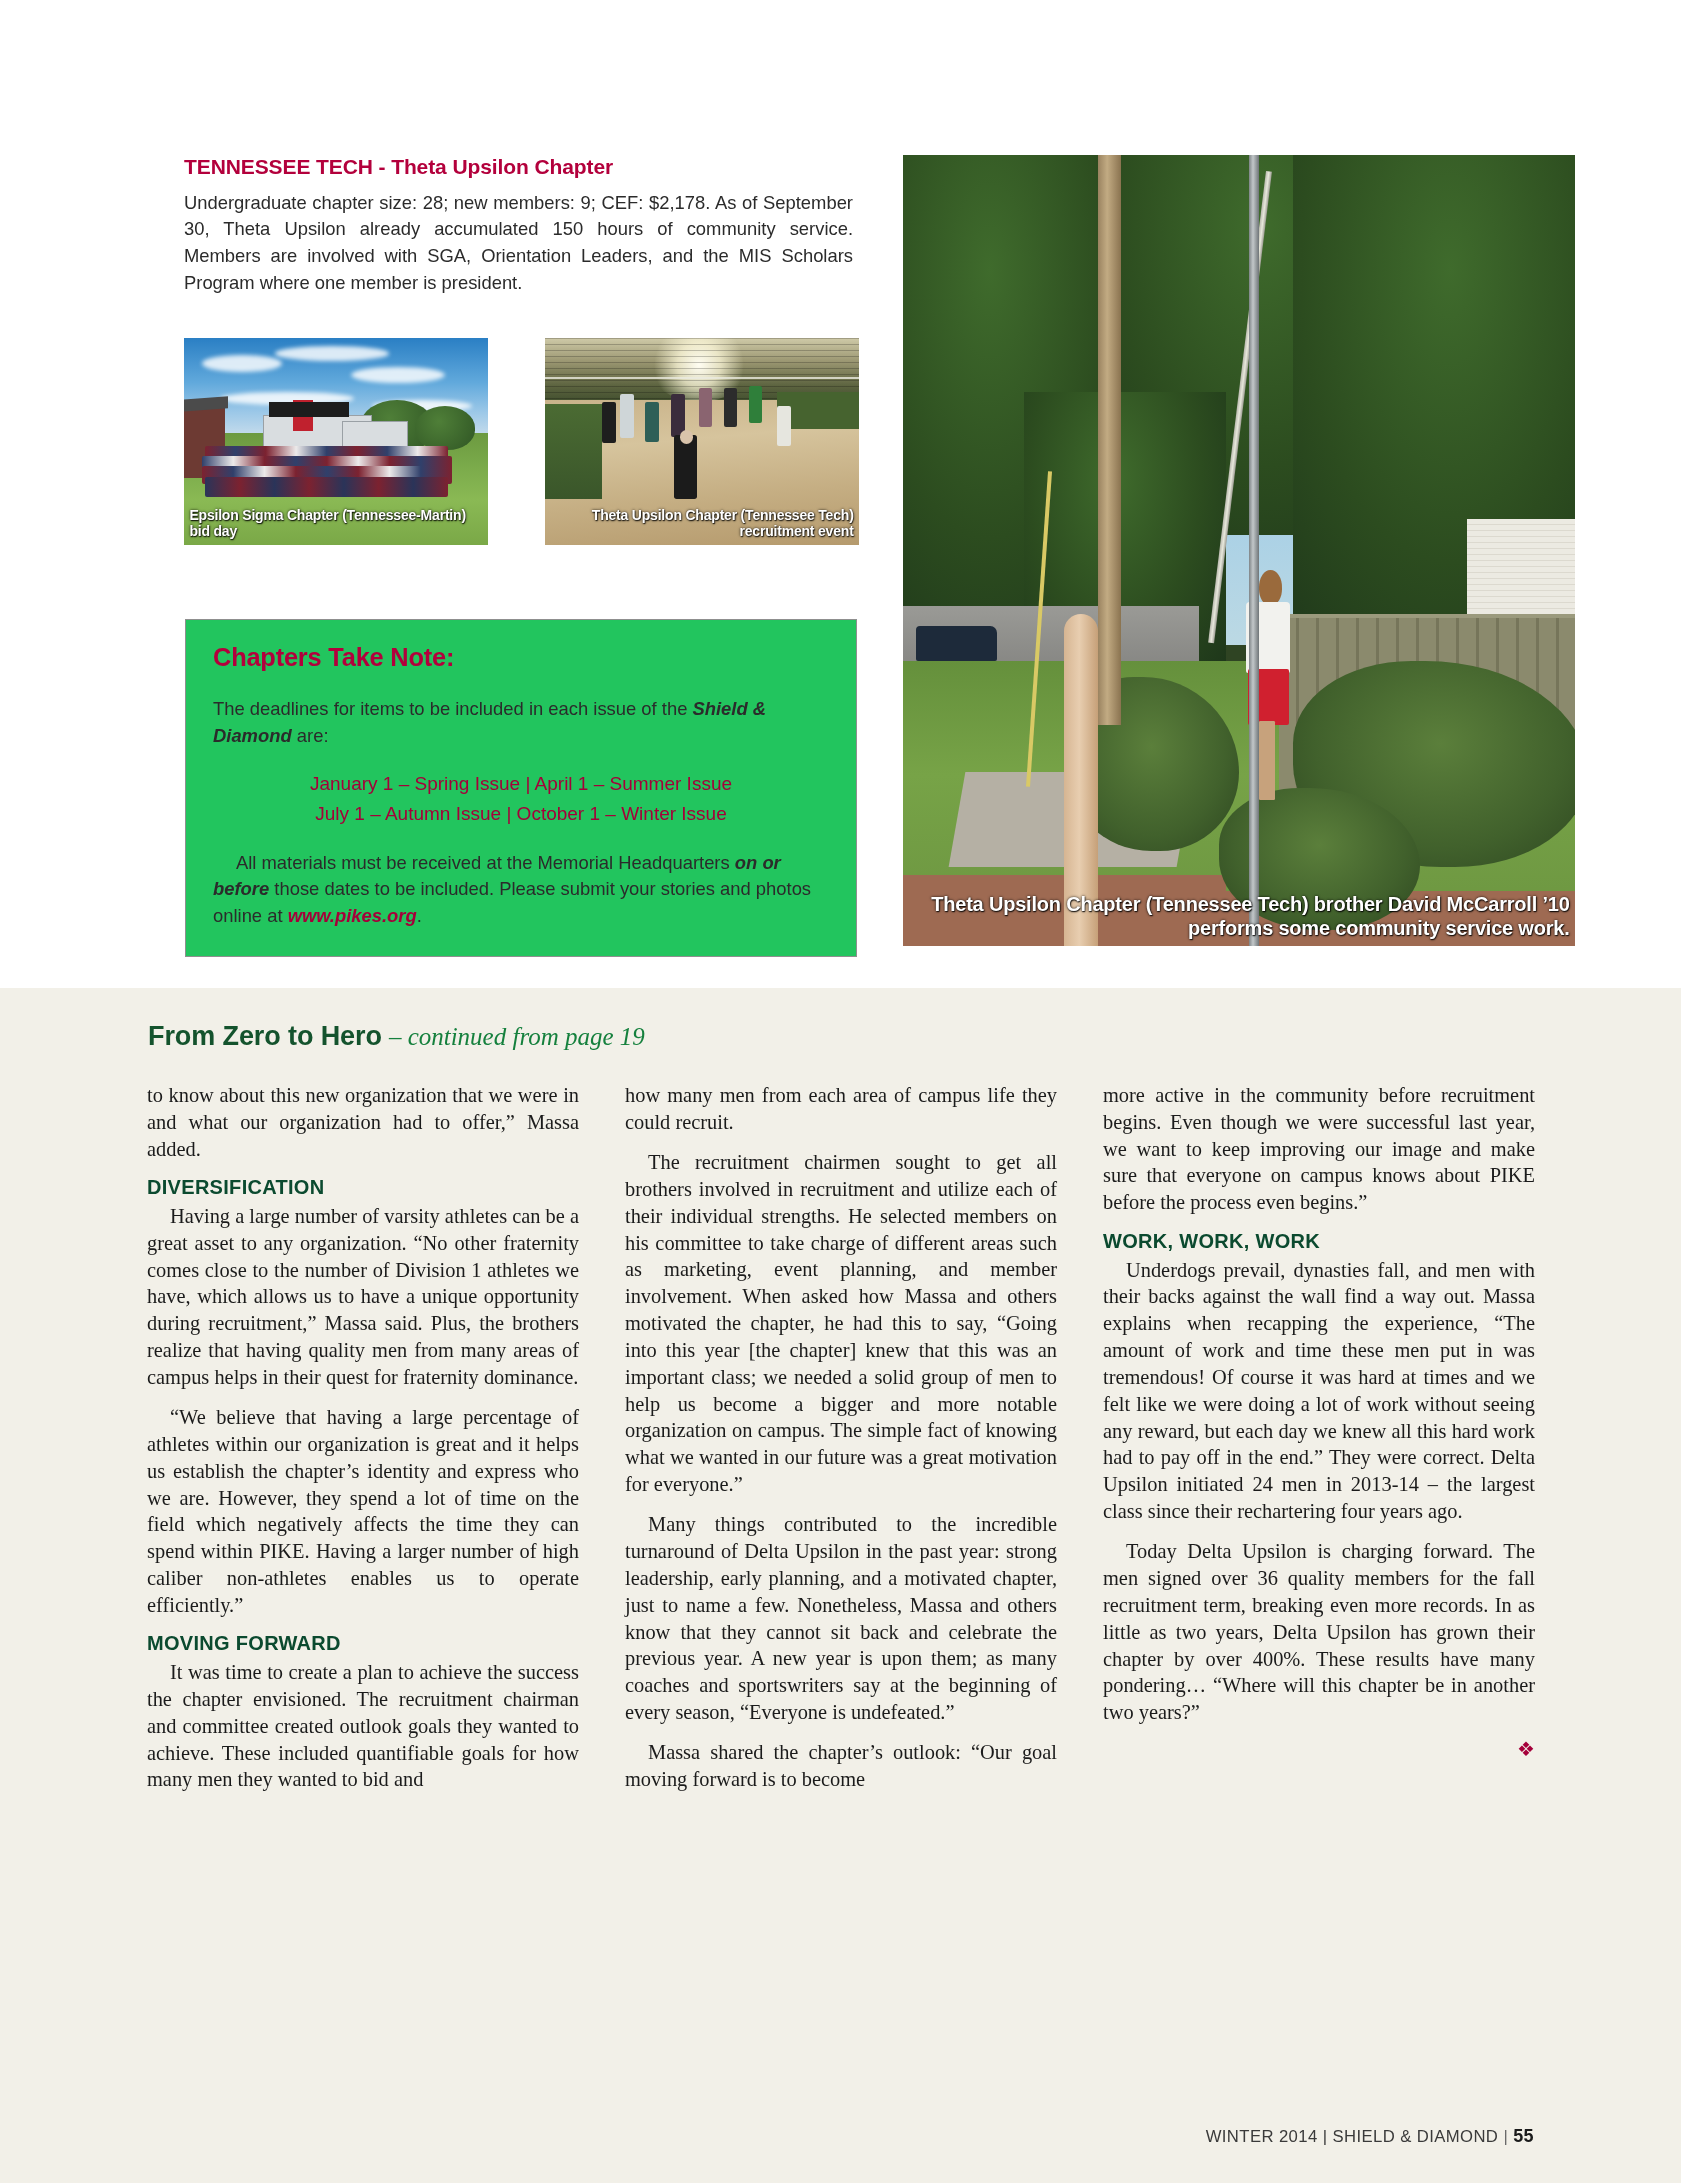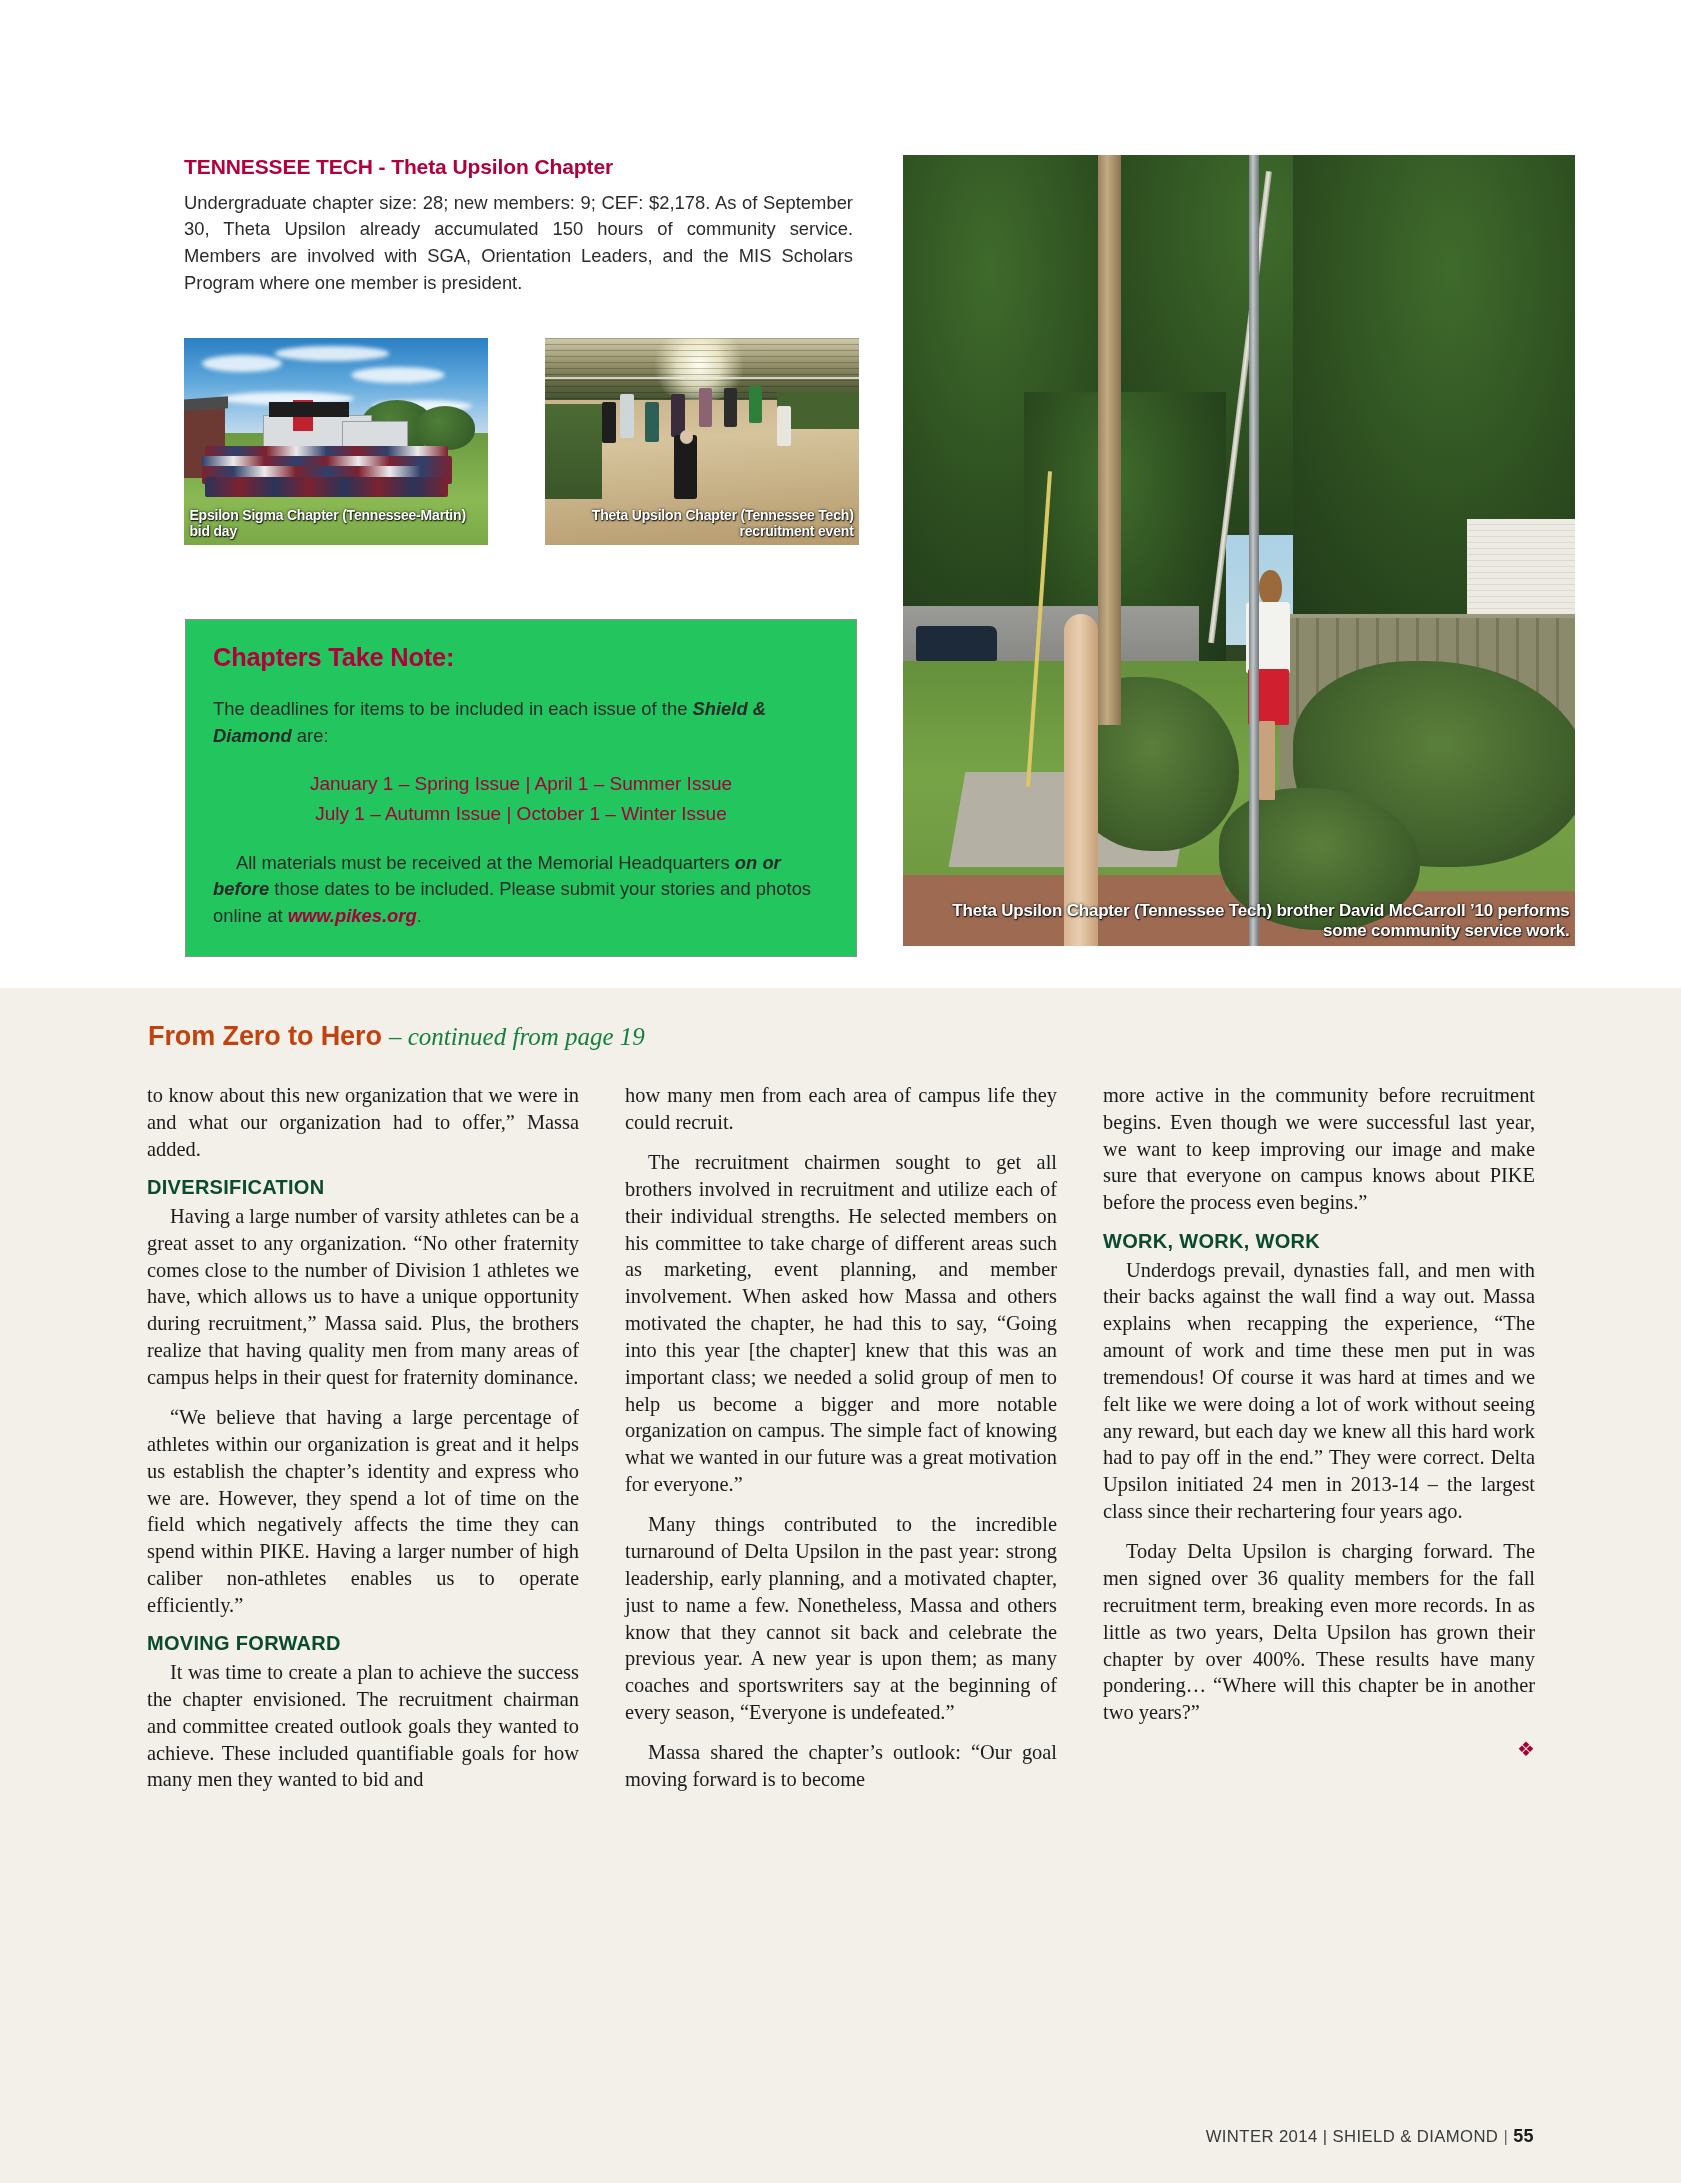"Theta Upsilon Chapter (Tennessee Tech) brother" div.photo-caption { font-size: 17px -> 20px }
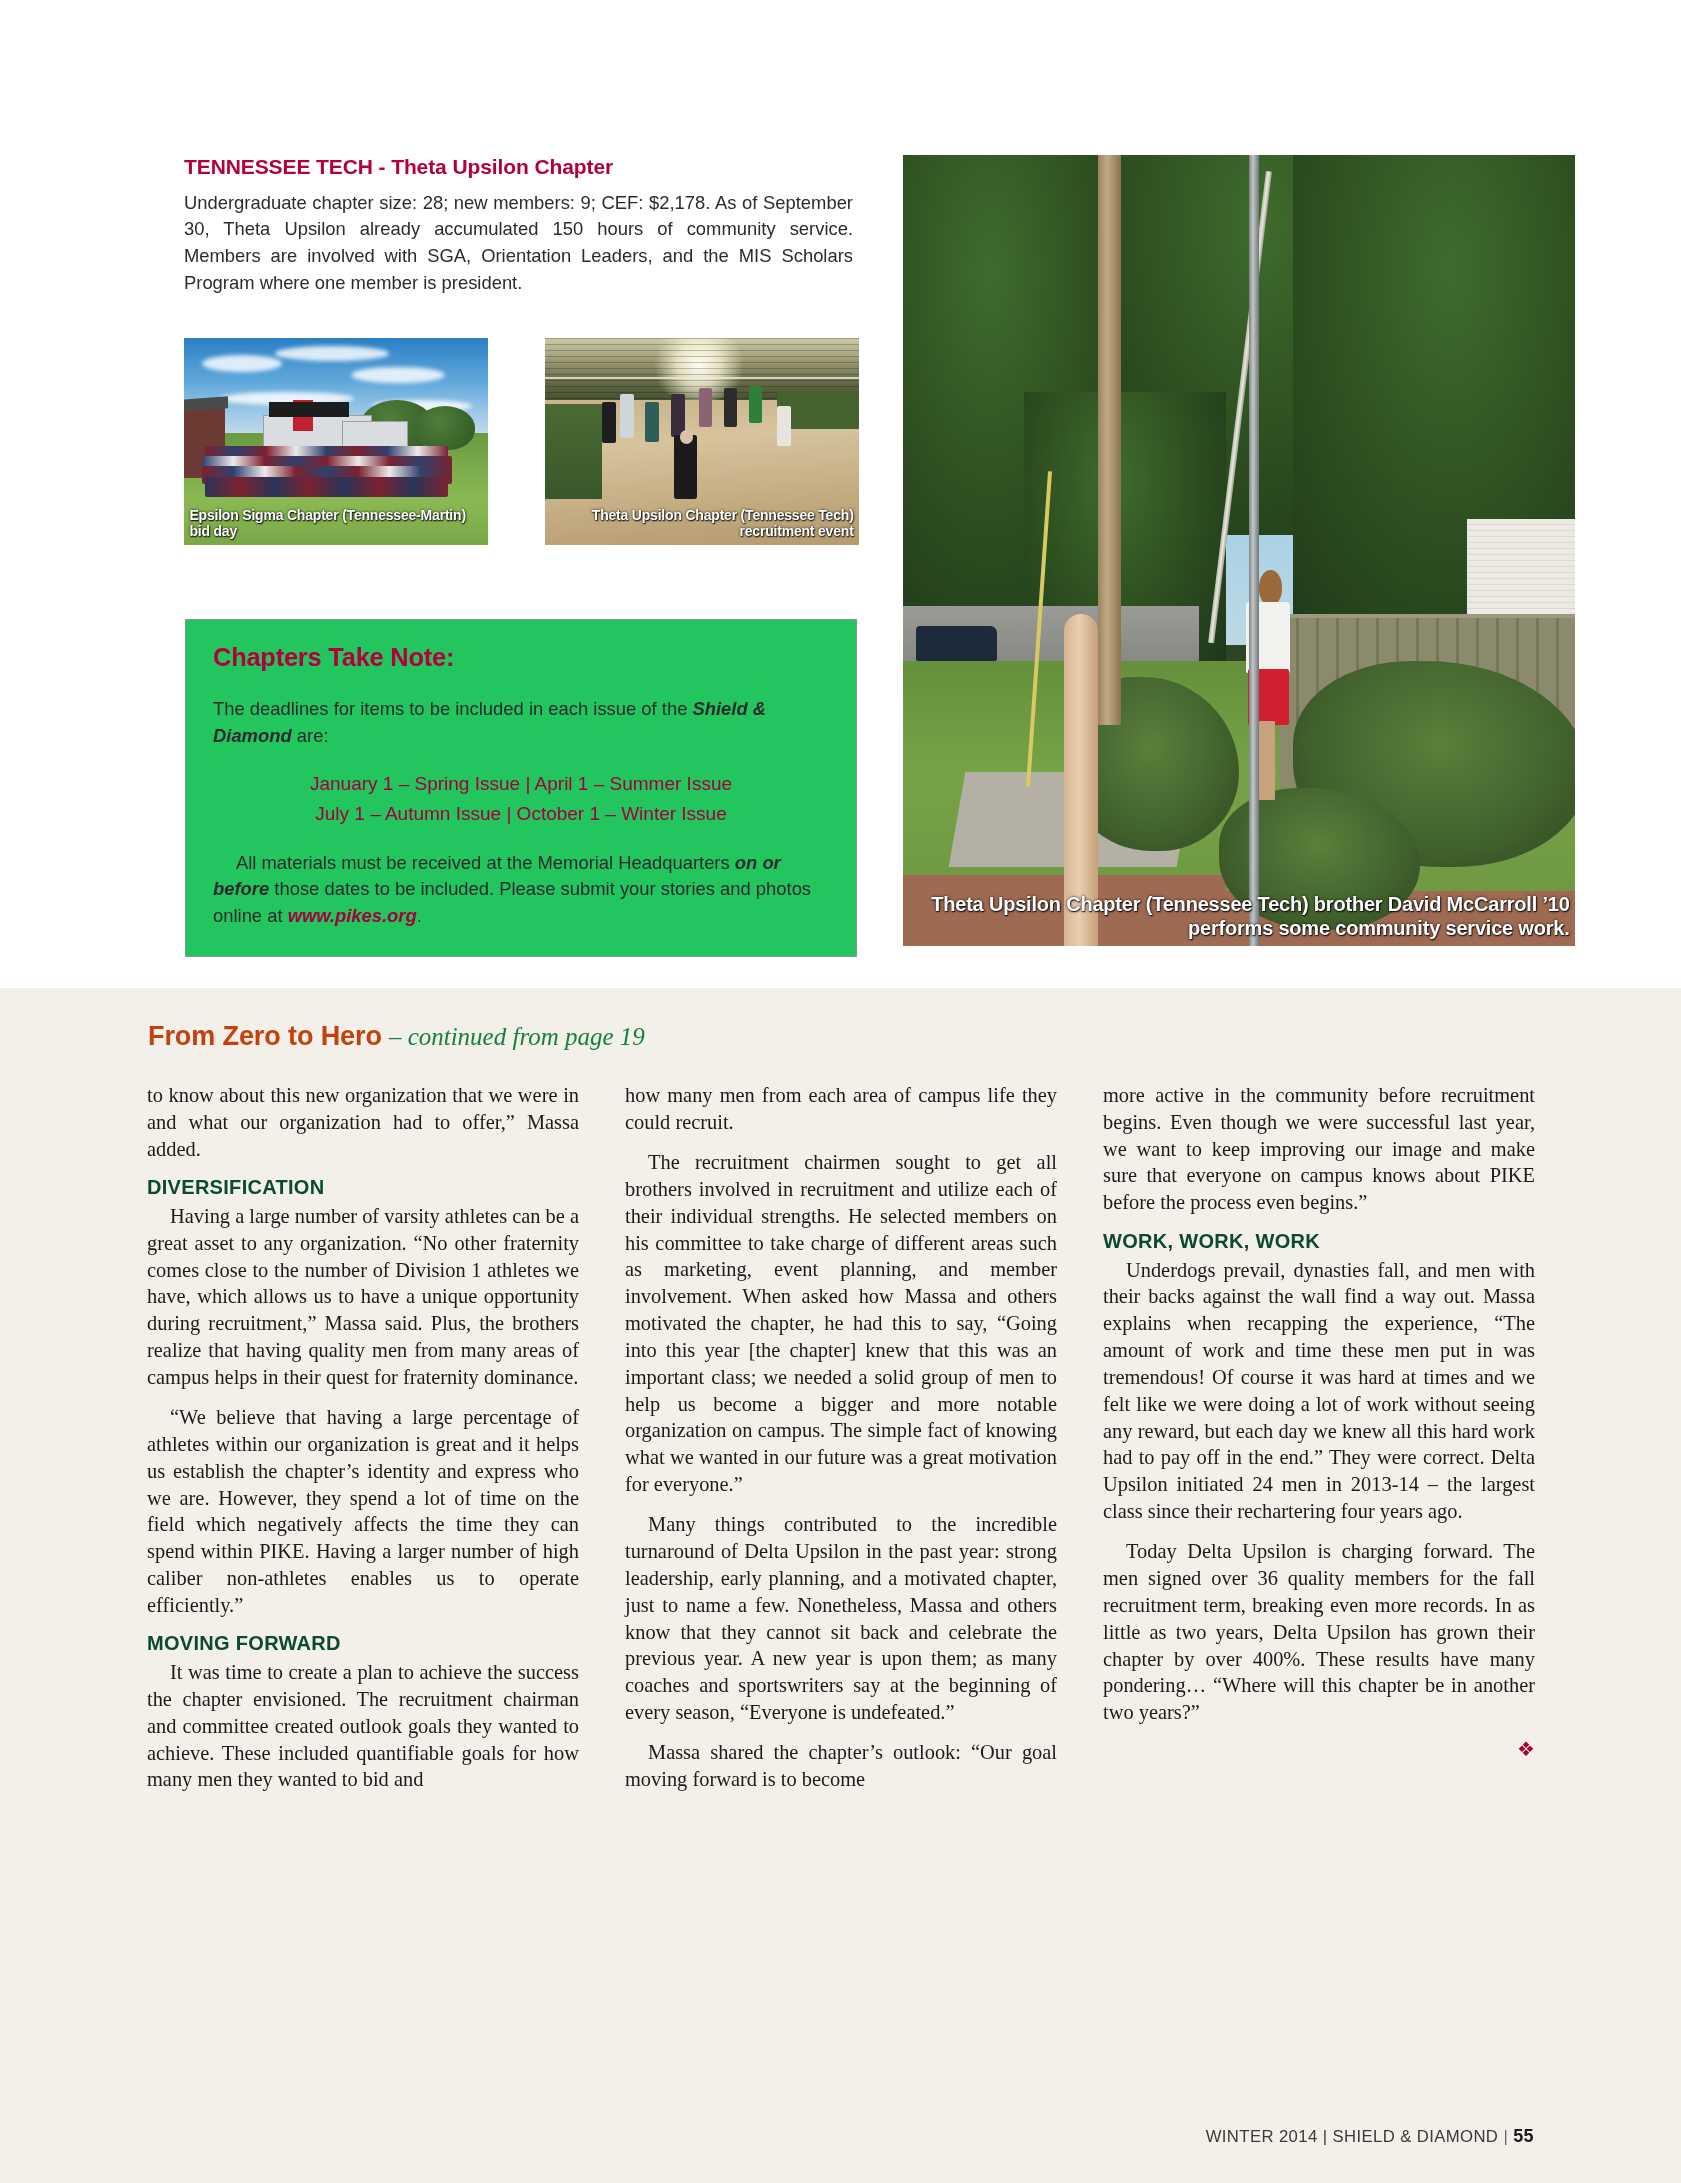"From Zero to Hero" #article-title { color: #c2410c -> #14532d }
